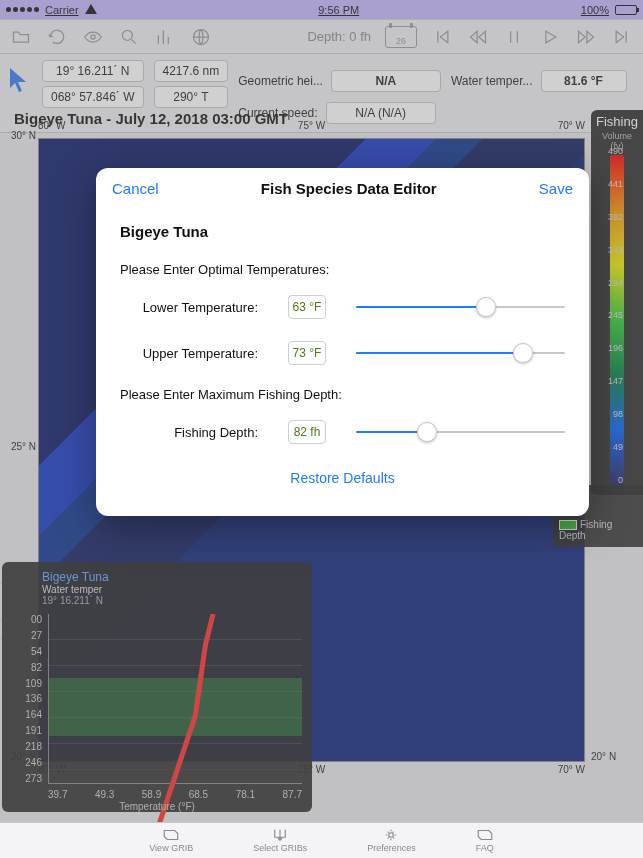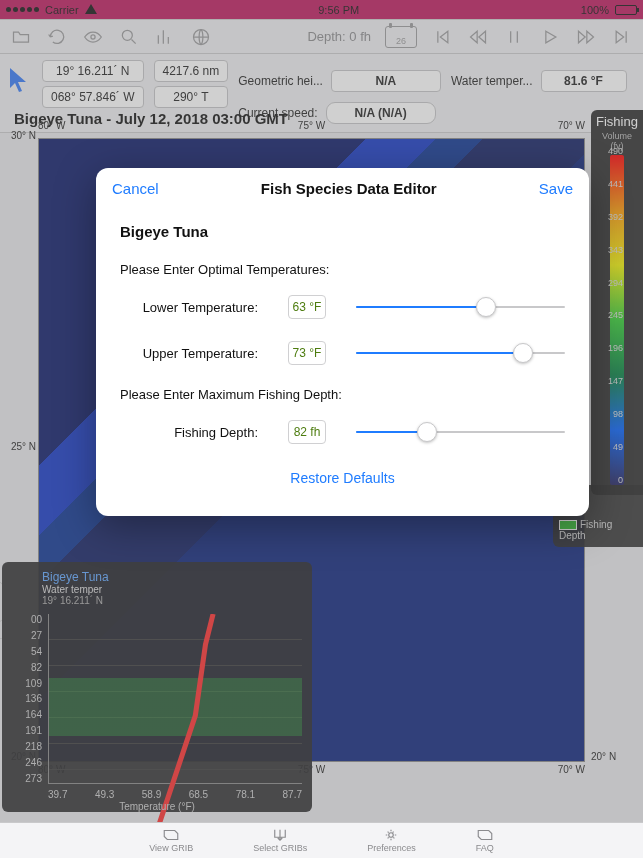"Carrier" .status-bar { background: #be185d -> #c4b5fd; text-decoration: none -> underline }
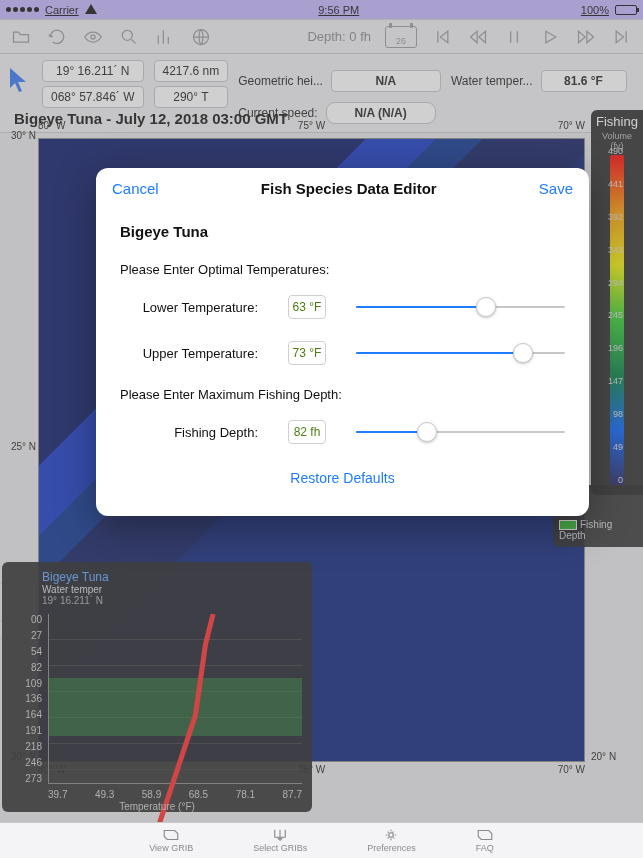"N/A (N/A)" div.pillbox { border-radius: 9px -> none; font-weight: 700 -> 400 }
